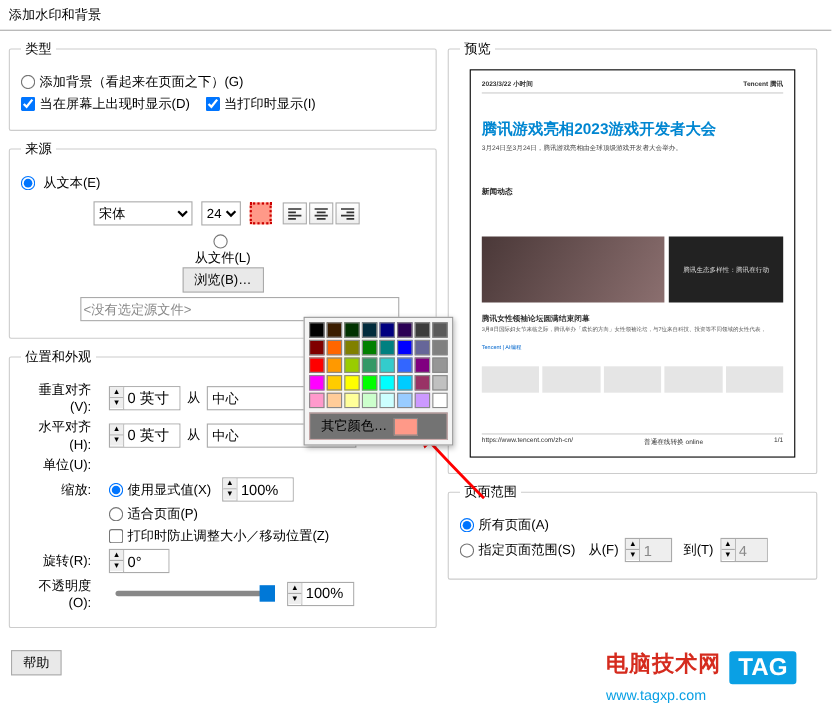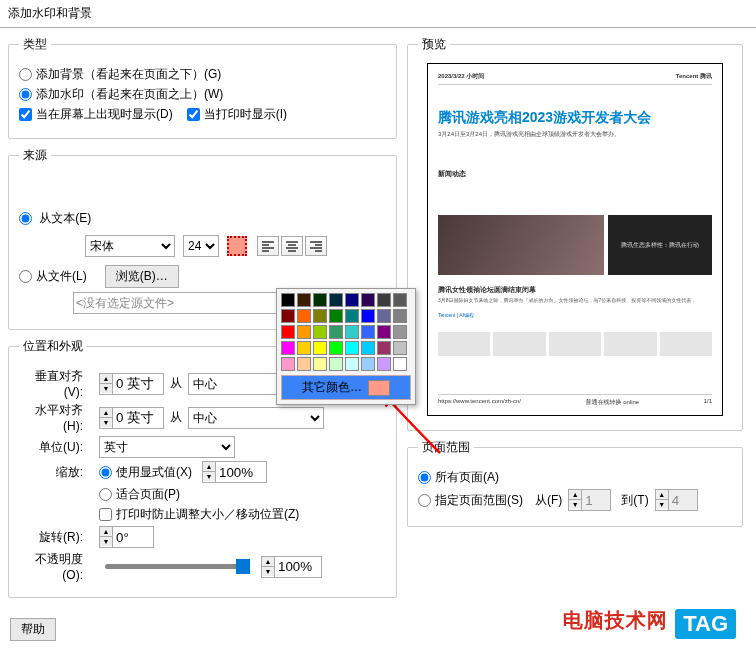"添加水印（看起来在页面之上）(W)" div.row { html: <div> <input> <label>添加水印（看起来在页面之上）(W)</label> </div> -> none }
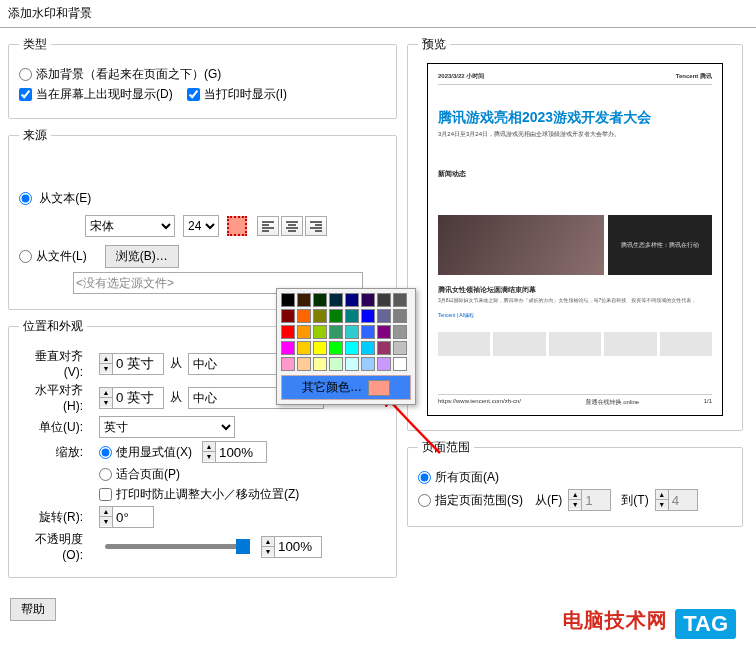"从文本(E)" .from-text-row { margin-top: 32px -> none }
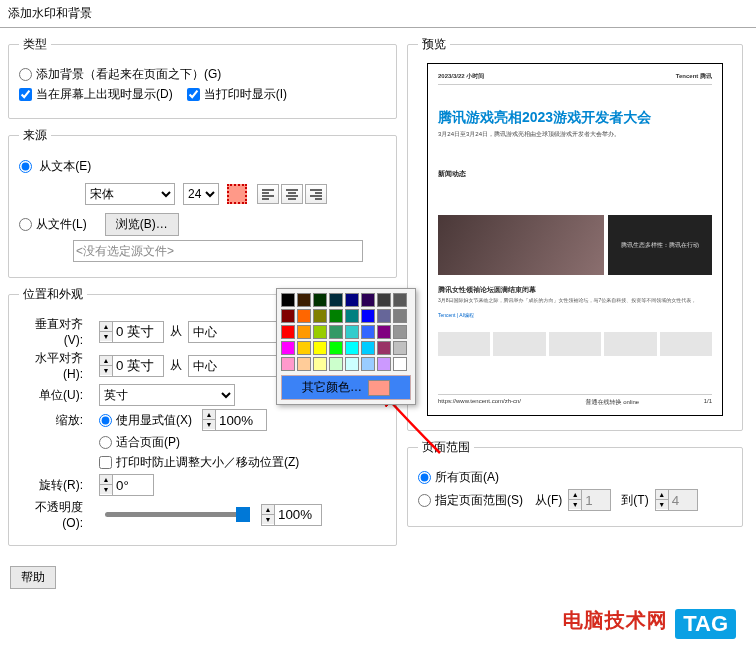"从文件(L)" div.row { flex-direction: none -> column }
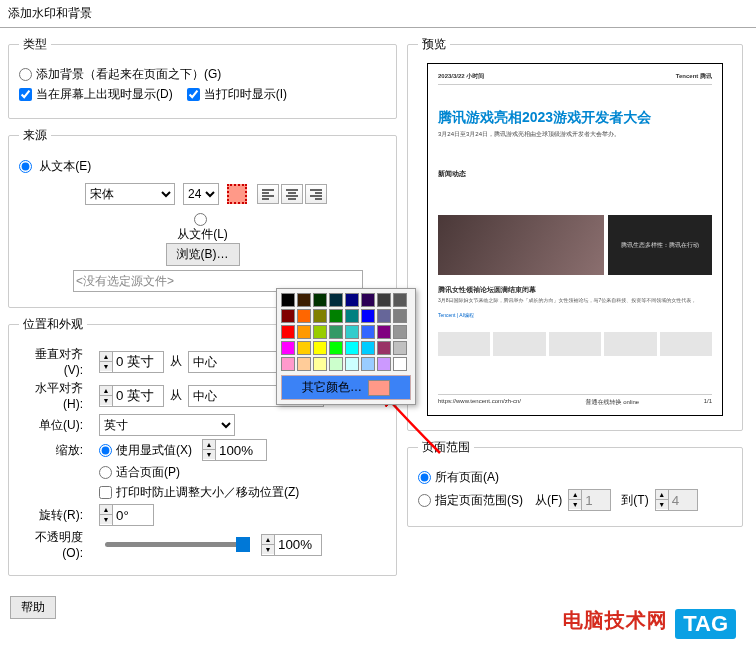"其它颜色…" .other-color { background: #3b82f6 -> #737373; padding: 3px 20px -> 3px 10px }
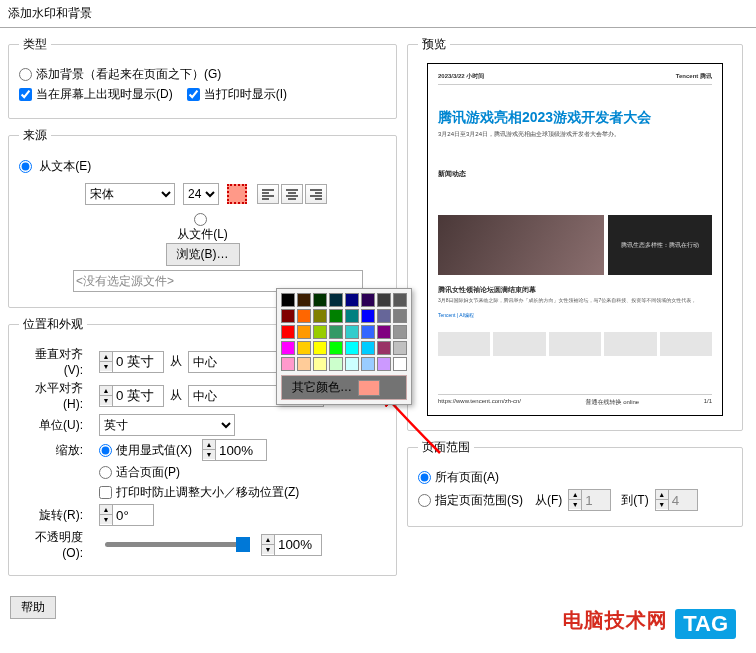"英寸" select.unit-sel { html: <select><option>英寸</option></select> -> none }
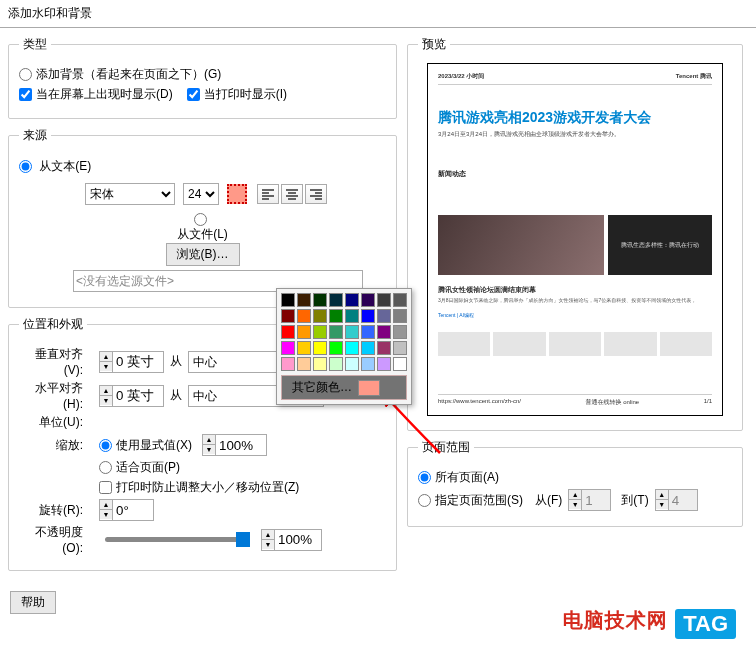"电脑技术网 TAG" .watermark-logo { right: 20px -> 32px }
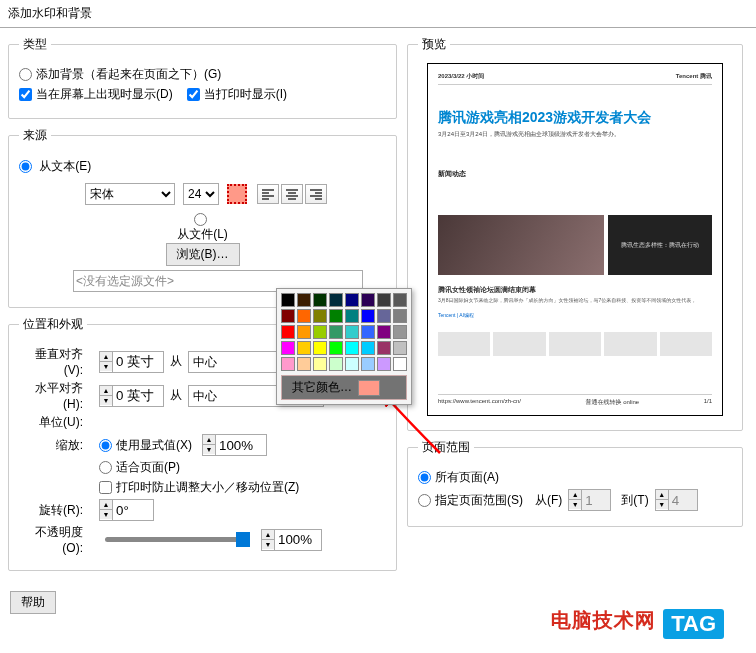"www.tagxp.com" div.l2 { html: none -> <div>www.tagxp.com</div> }
